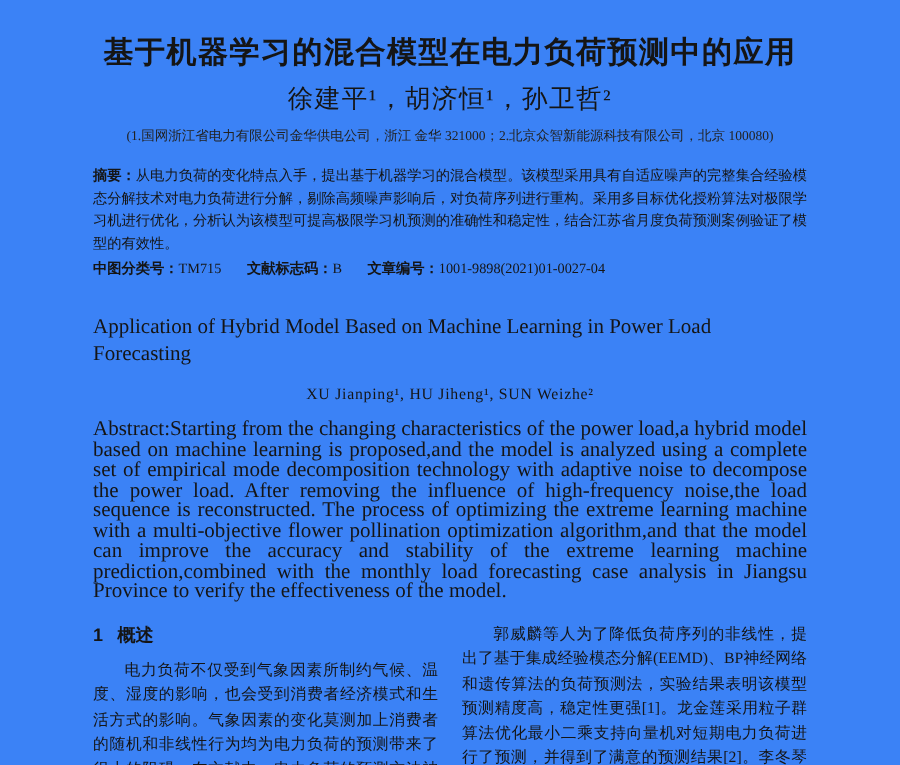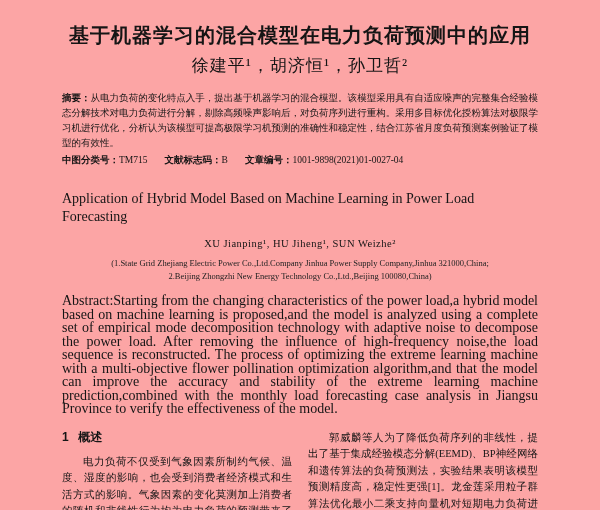"基于机器学习的混合模型在电力负荷预测中的应用" .page { background: #fca5a5 -> #3b82f6 }
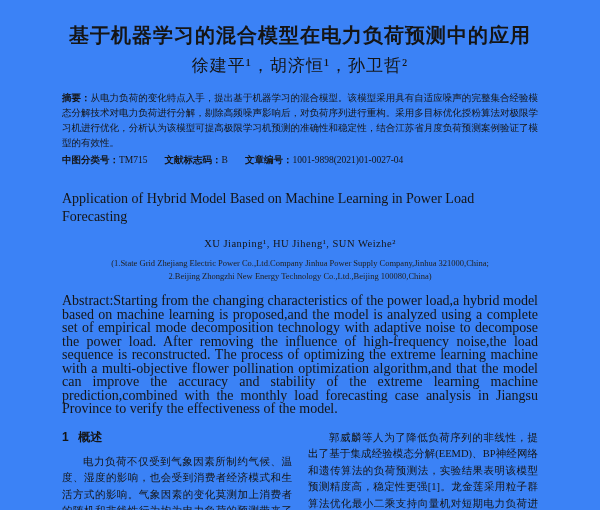"(1.国网浙江省电力有限公司金华供电公司，浙江 金华" div.affil-zh { html: none -> <div>(1.国网浙江省电力有限公司金华供电公司，浙江 金华 321000；2.北京众智新能源科技有限公司，北京 100080)</div> }
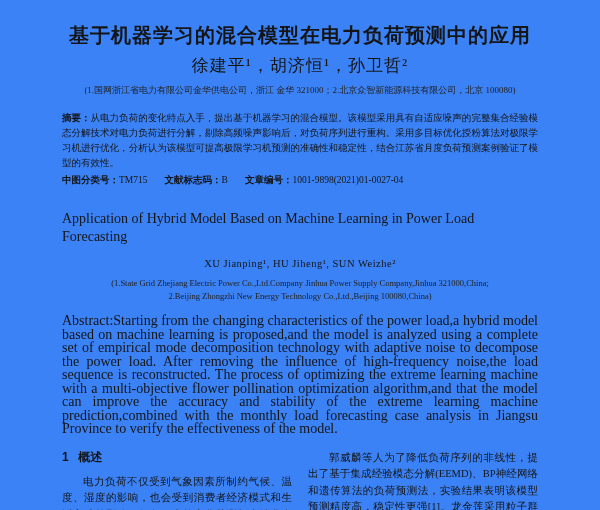"(1.State Grid Zhejiang Electric Power" div.affil-en { html: <div> <div>(1.State Grid Zhejiang Electric Power Co.,Ltd.Company Jinhua Power Supply Company,Jinhua 321000,China;</div> <div>2.Beijing Zhongzhi New Energy Technology Co.,Ltd.,Beijing 100080,China)</div> </div> -> none }
